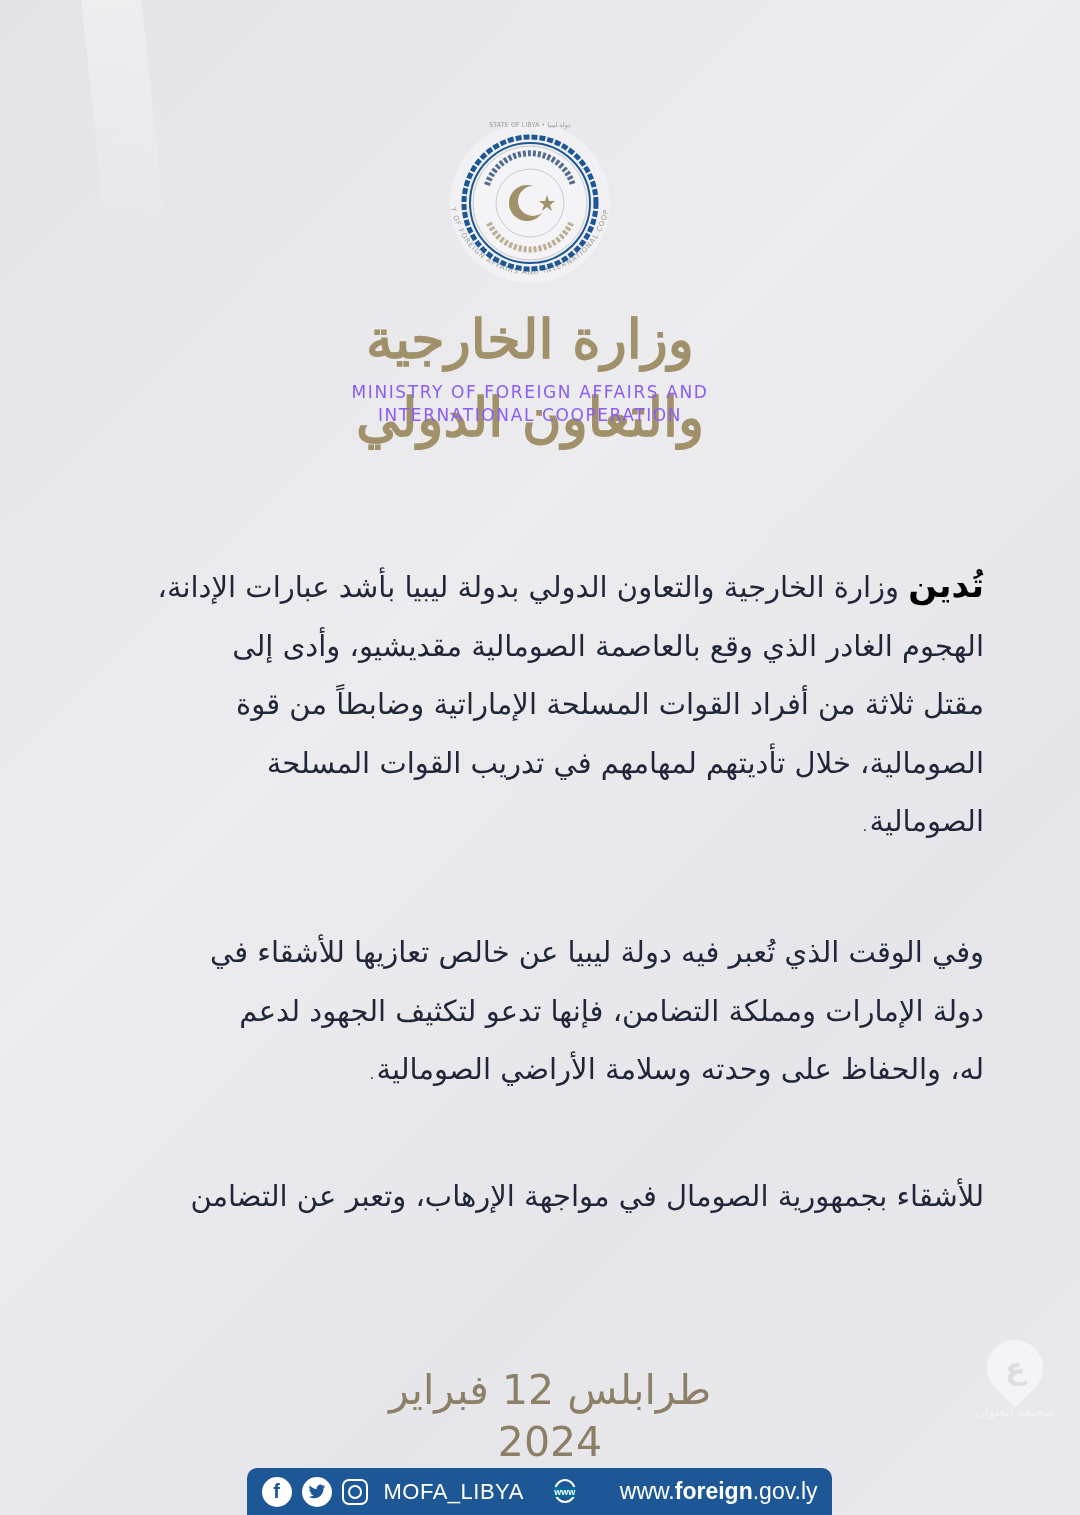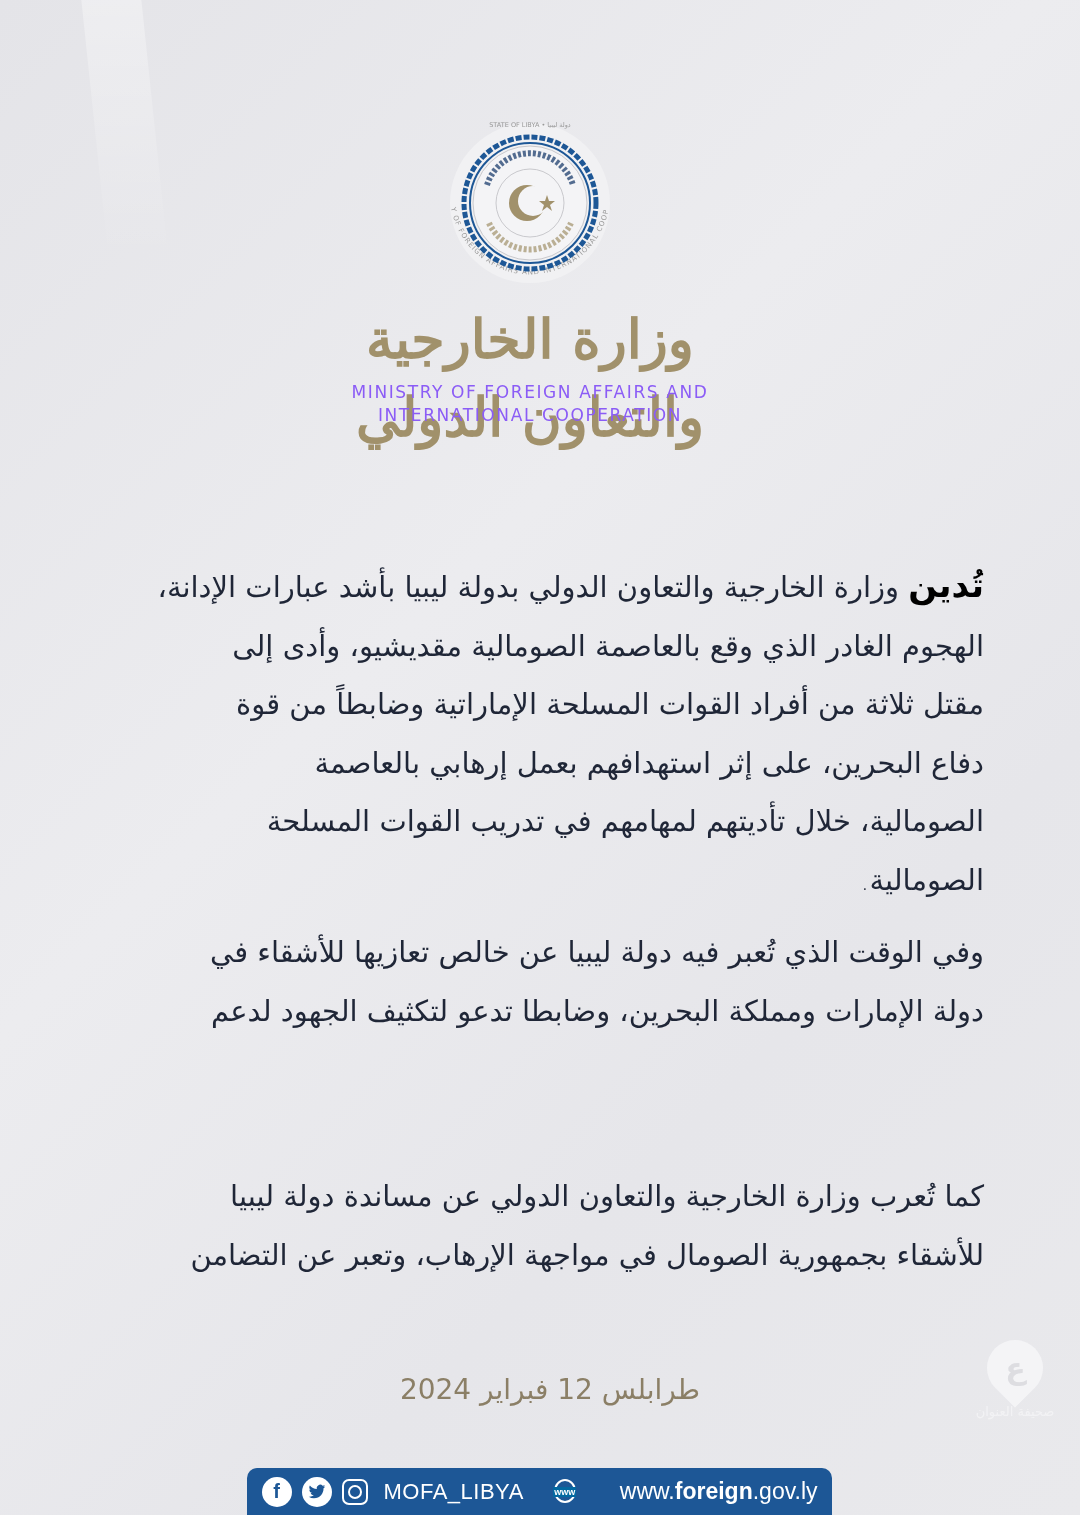"دفاع البحرين، على إثر استهدافهم" span.line { html: <span>دفاع البحرين، على إثر استهدافهم بعمل إرهابي بالعاصمة</span> -> none }
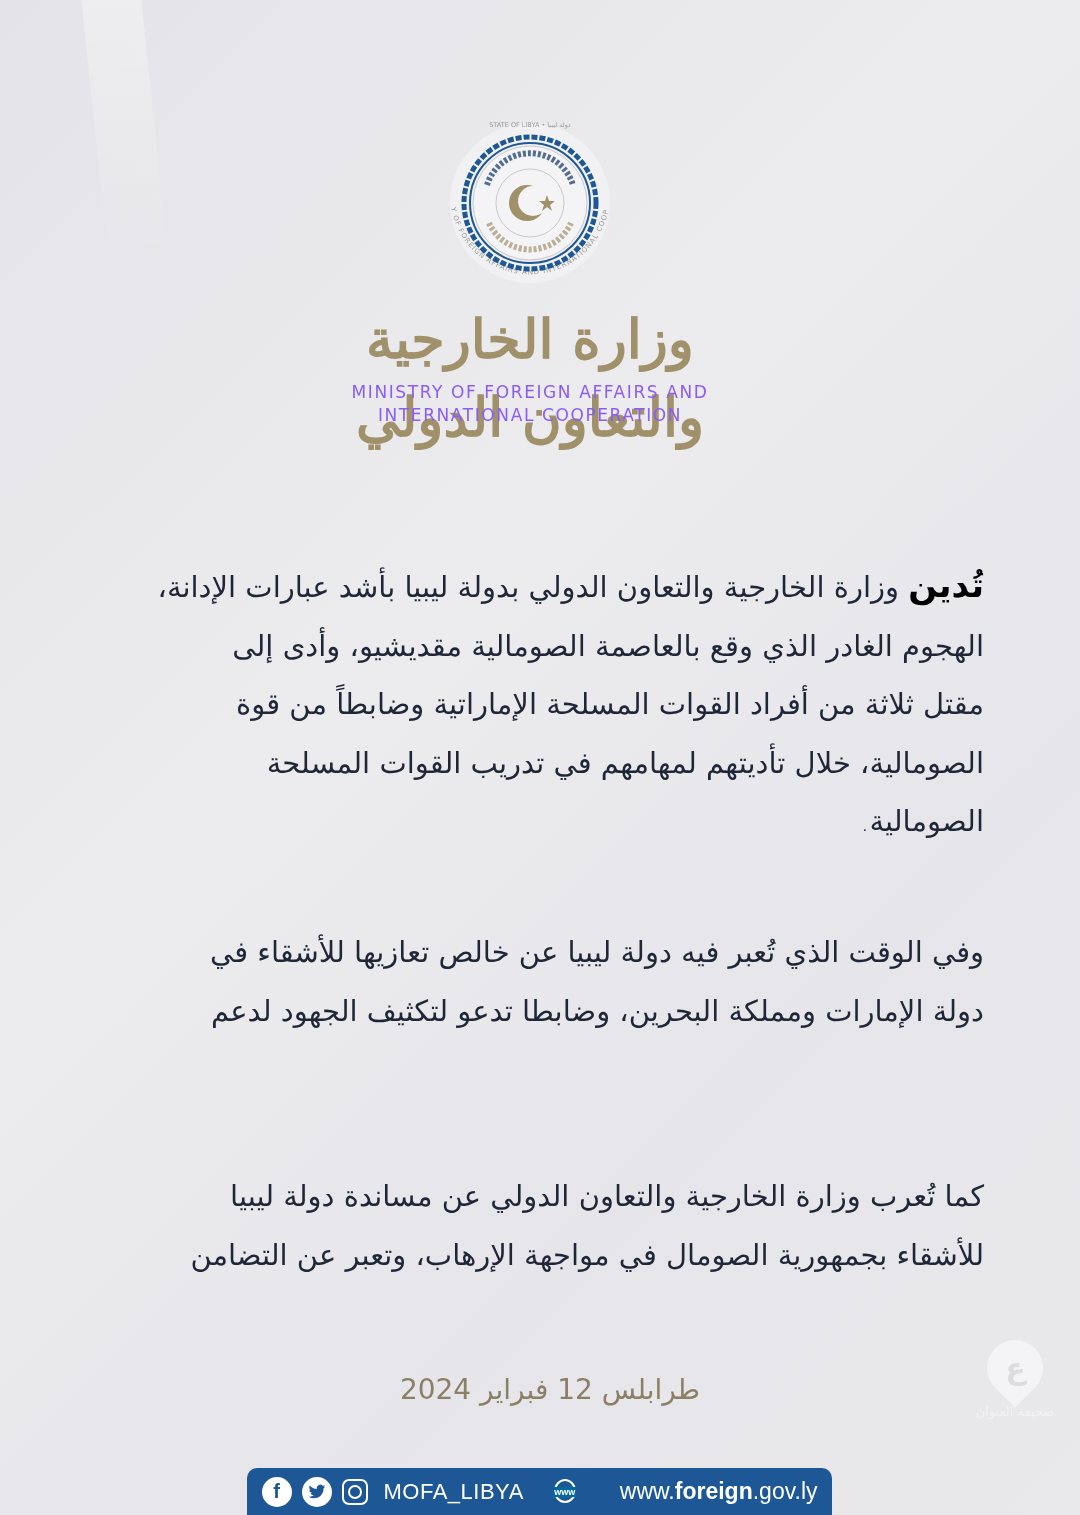"دولة الإمارات ومملكة البحرين، وضابطا" span.line { text: البحرين، وضابطا -> التضامن، فإنها }
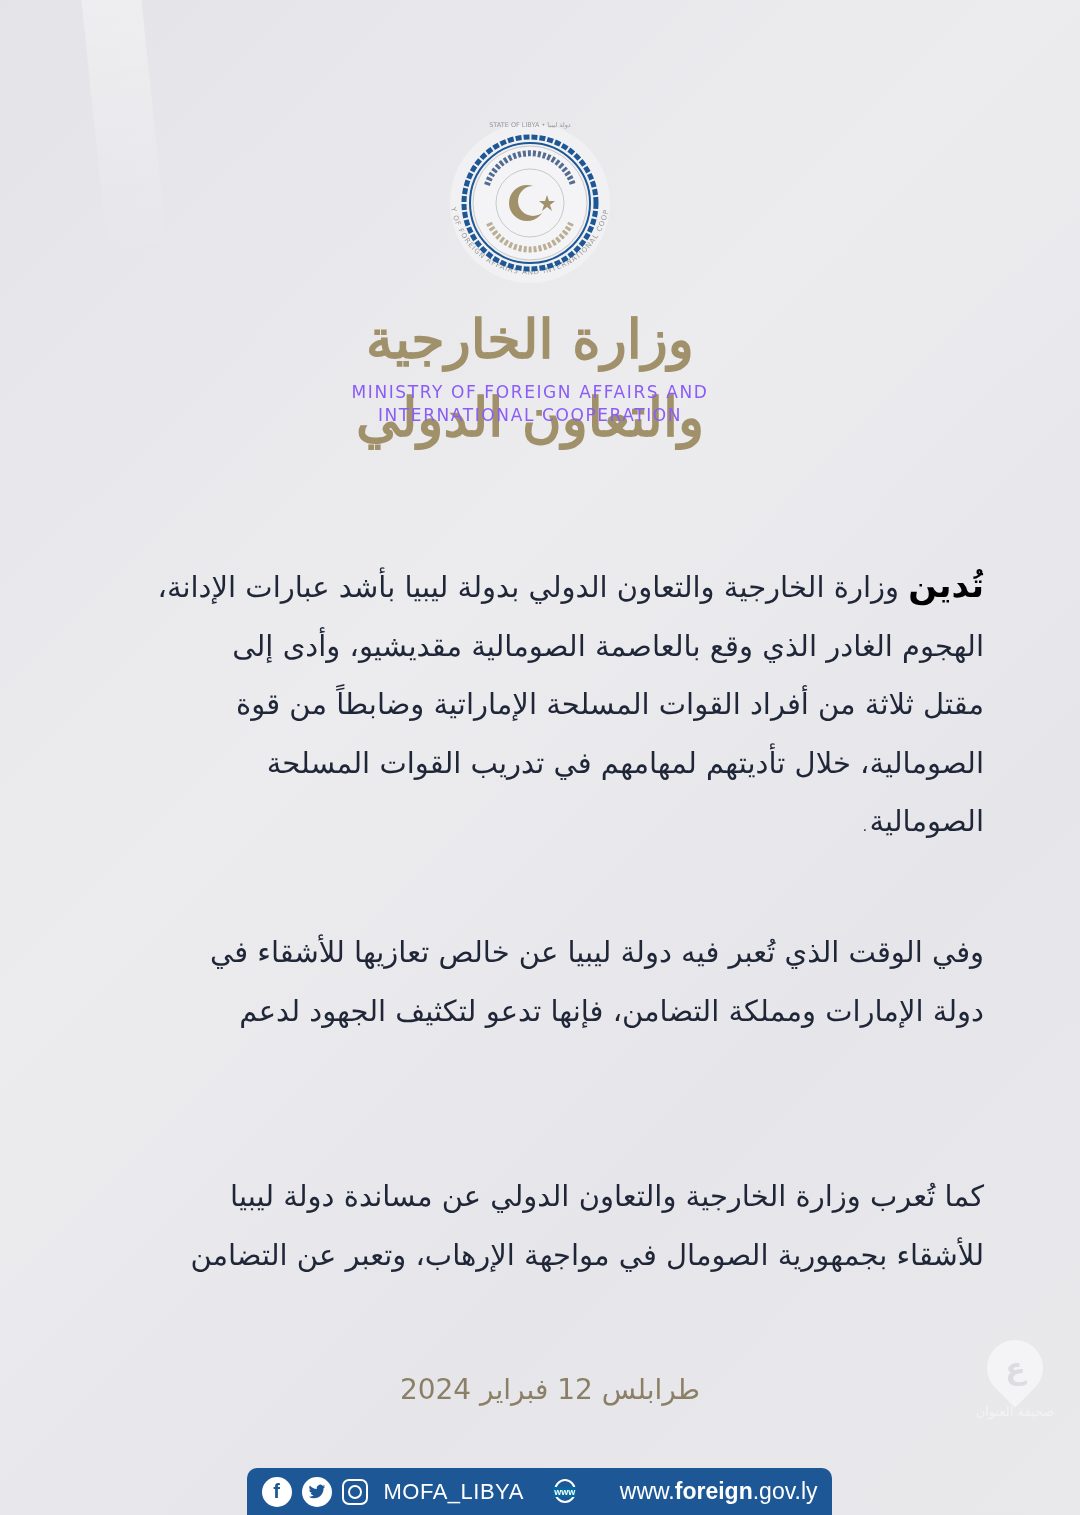"له، والحفاظ على وحدته وسلامة" span.line { html: none -> <span>له، والحفاظ على وحدته وسلامة الأراضي الصومالية.</span> }
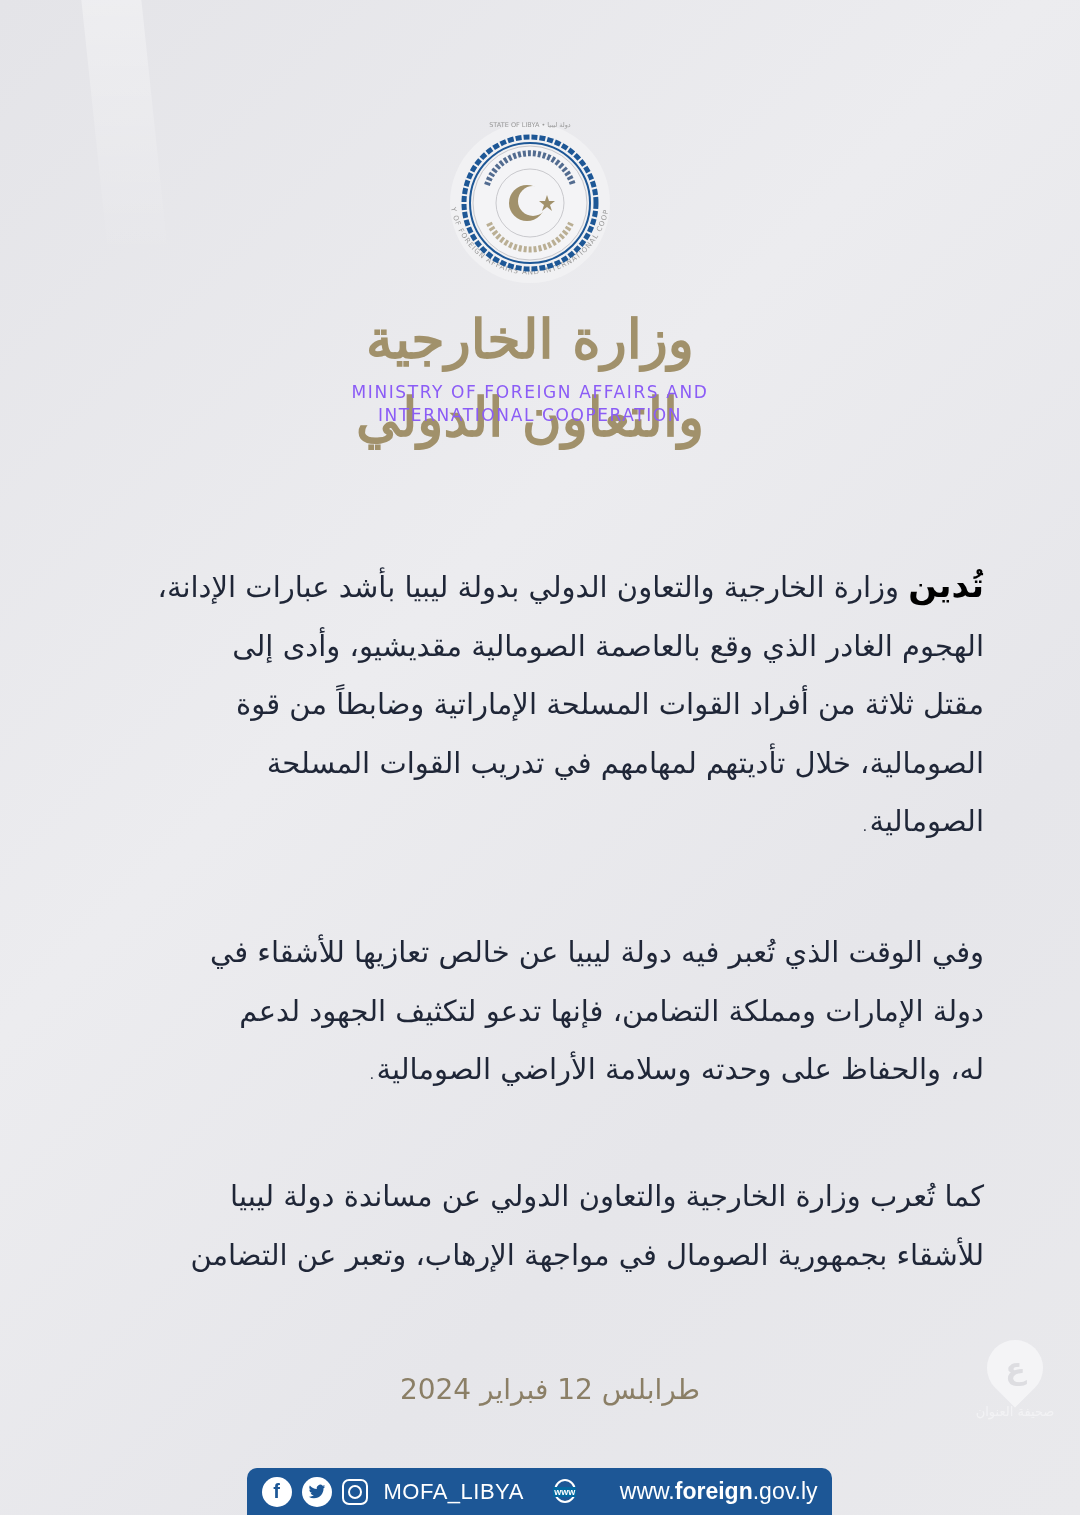"كما تُعرب وزارة الخارجية والتعاون" span.line { html: <span>كما تُعرب وزارة الخارجية والتعاون الدولي عن مساندة دولة ليبيا</span> -> none }
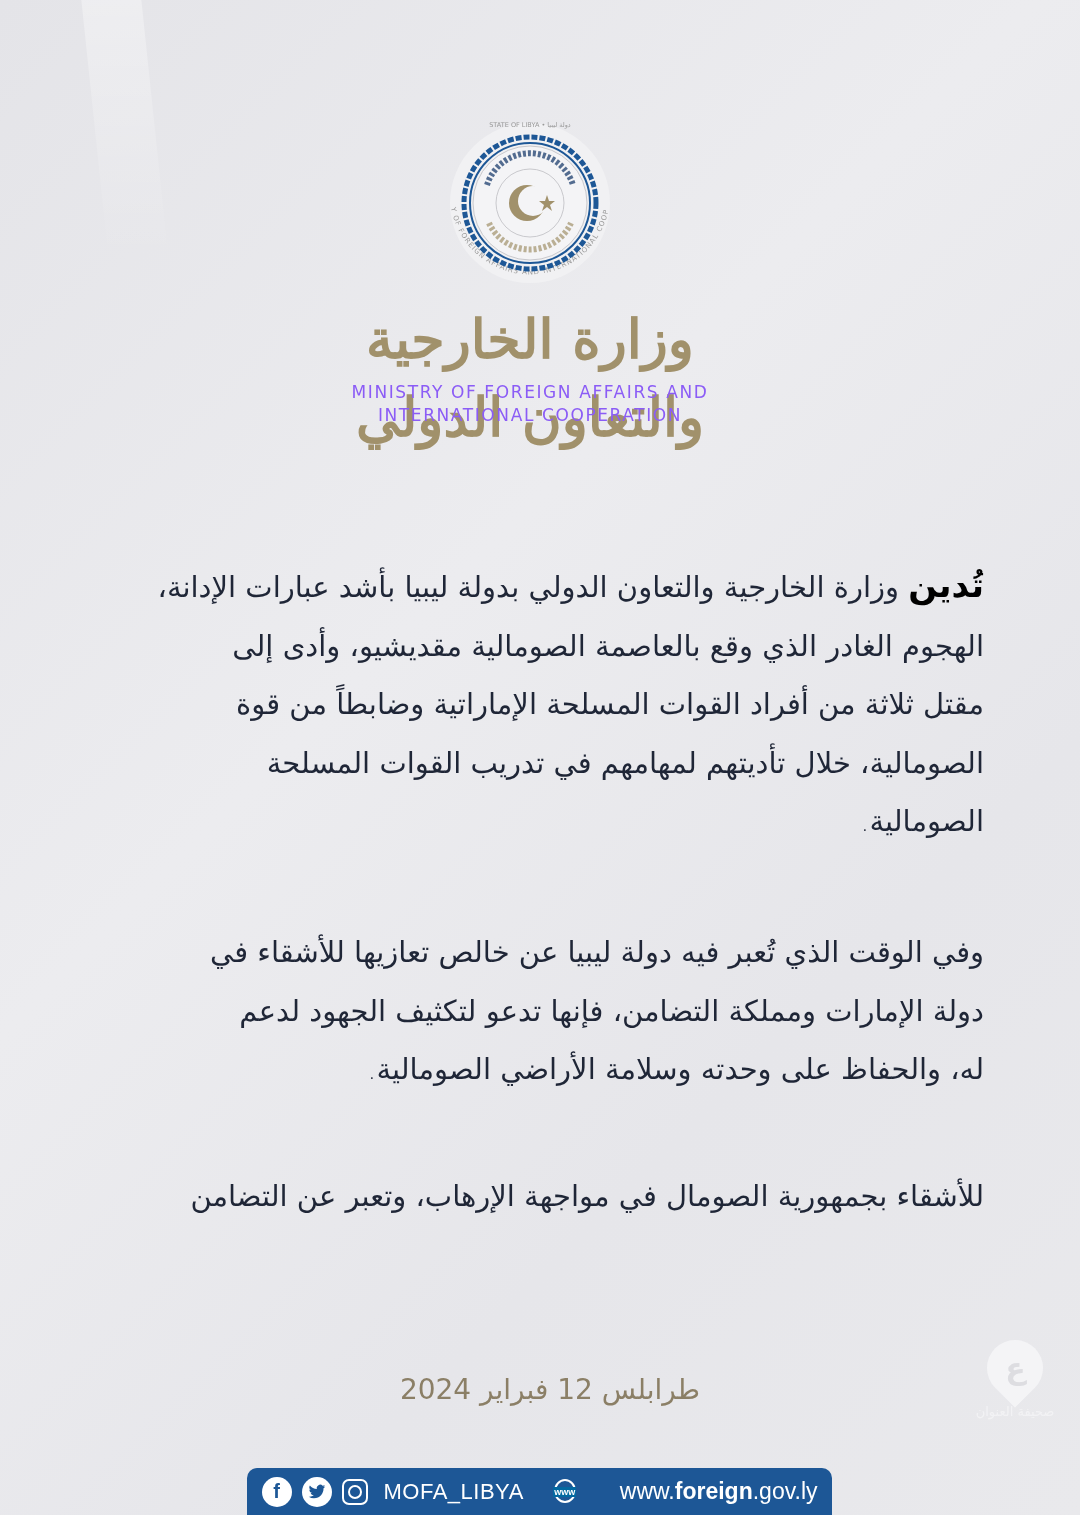"طرابلس 12 فبراير 2024" .date-line { font-size: 28px -> 41px }
